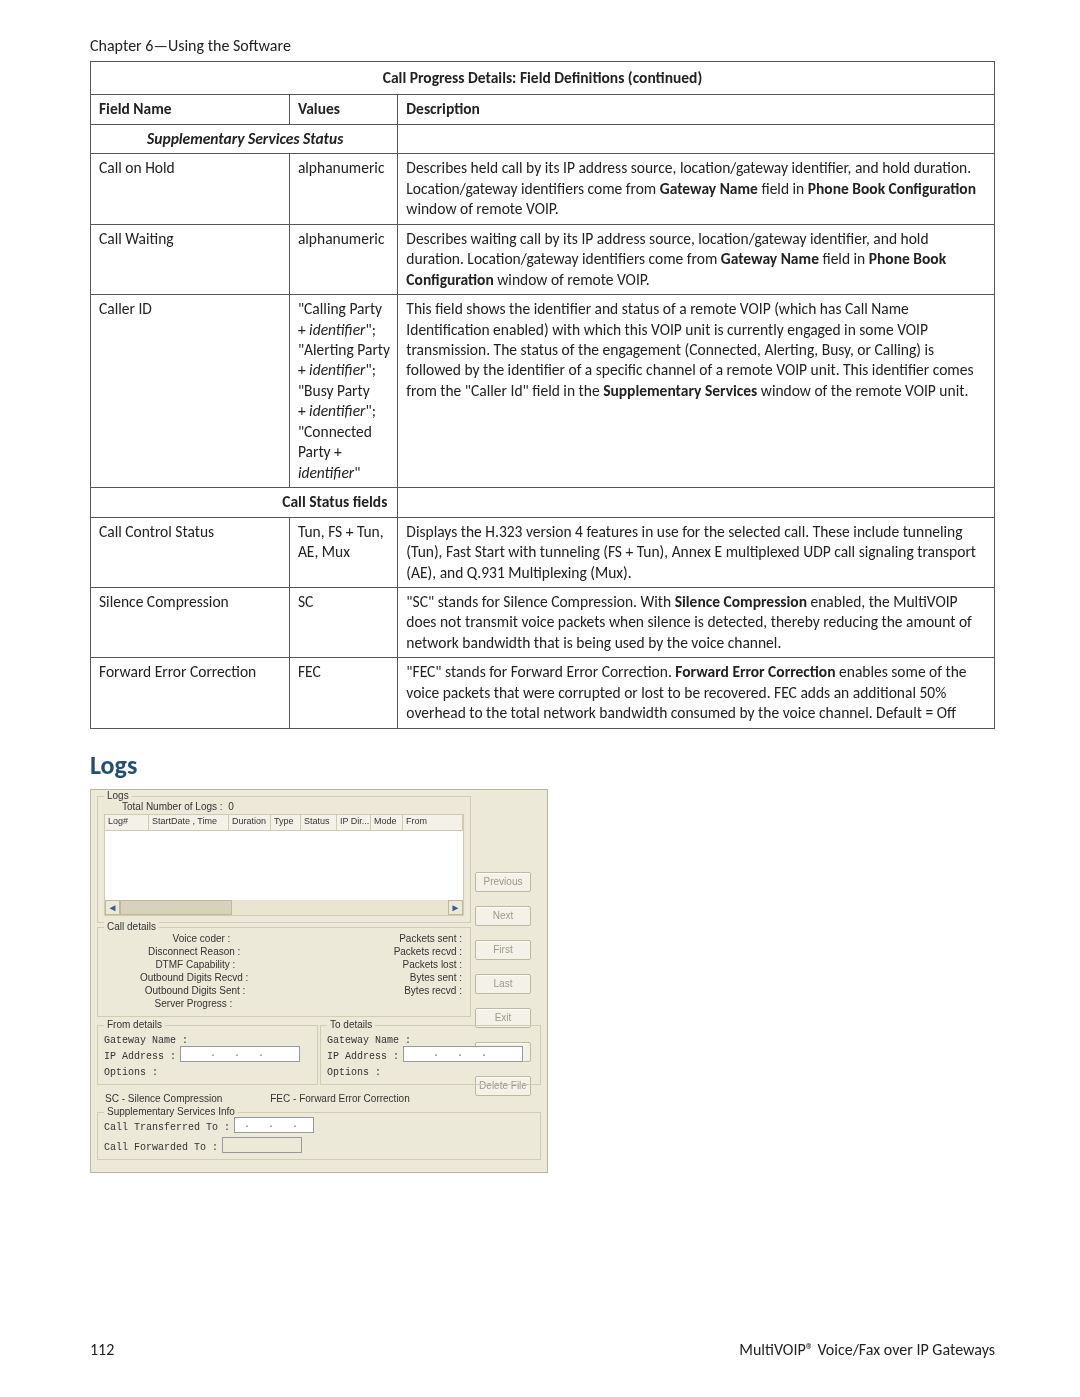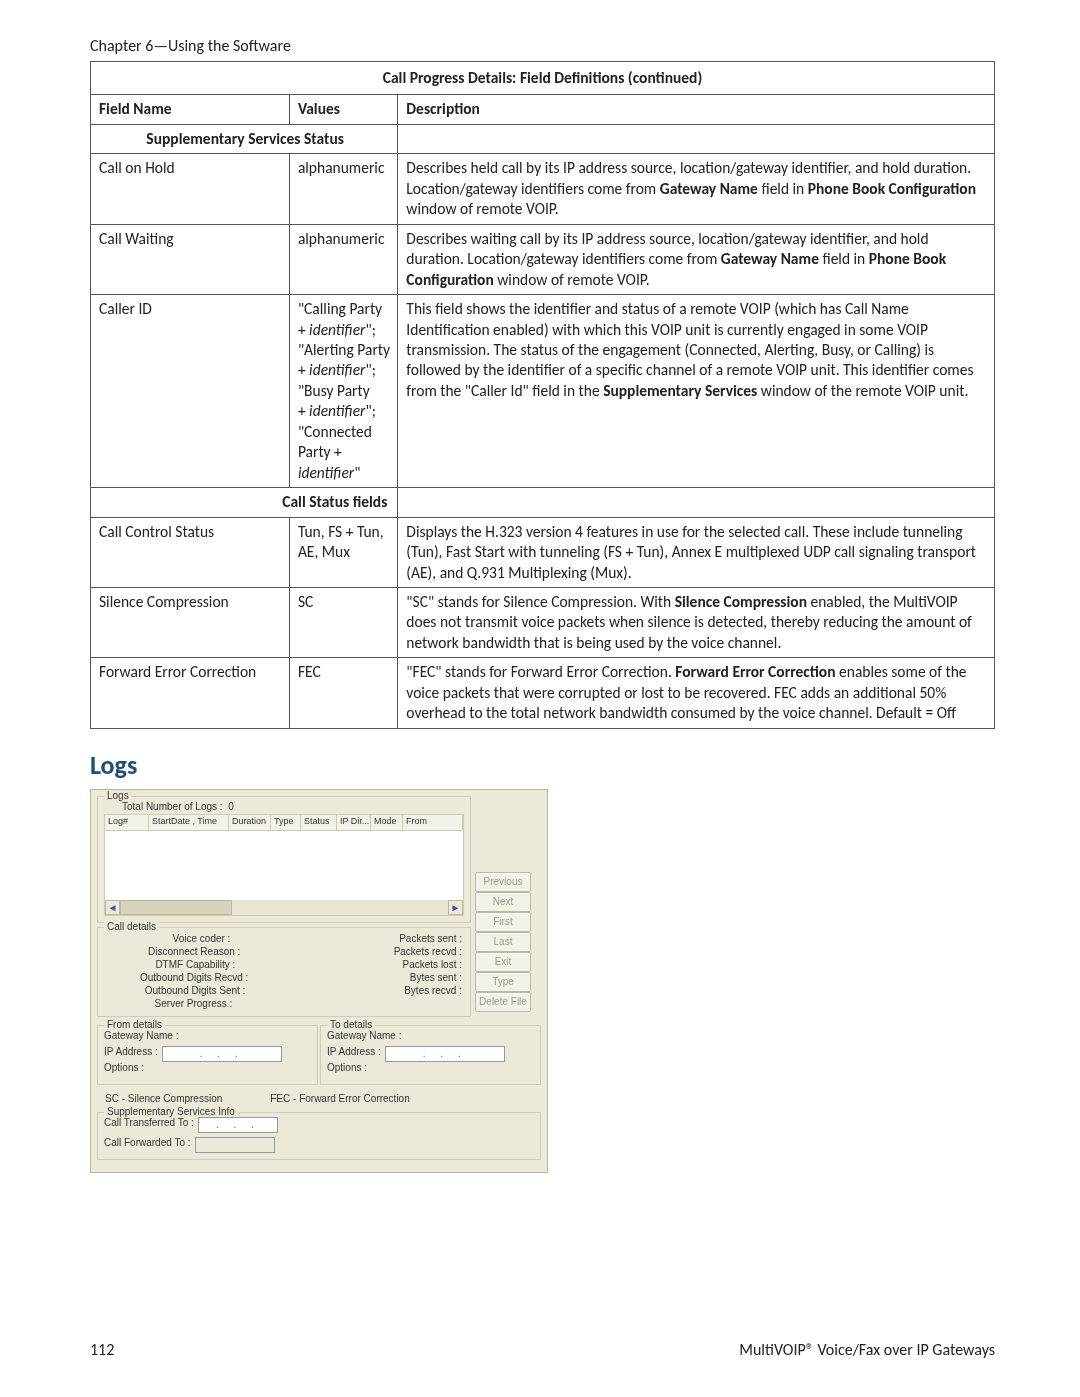"Supplementary Services Status" table.def .section { font-style: none -> italic }
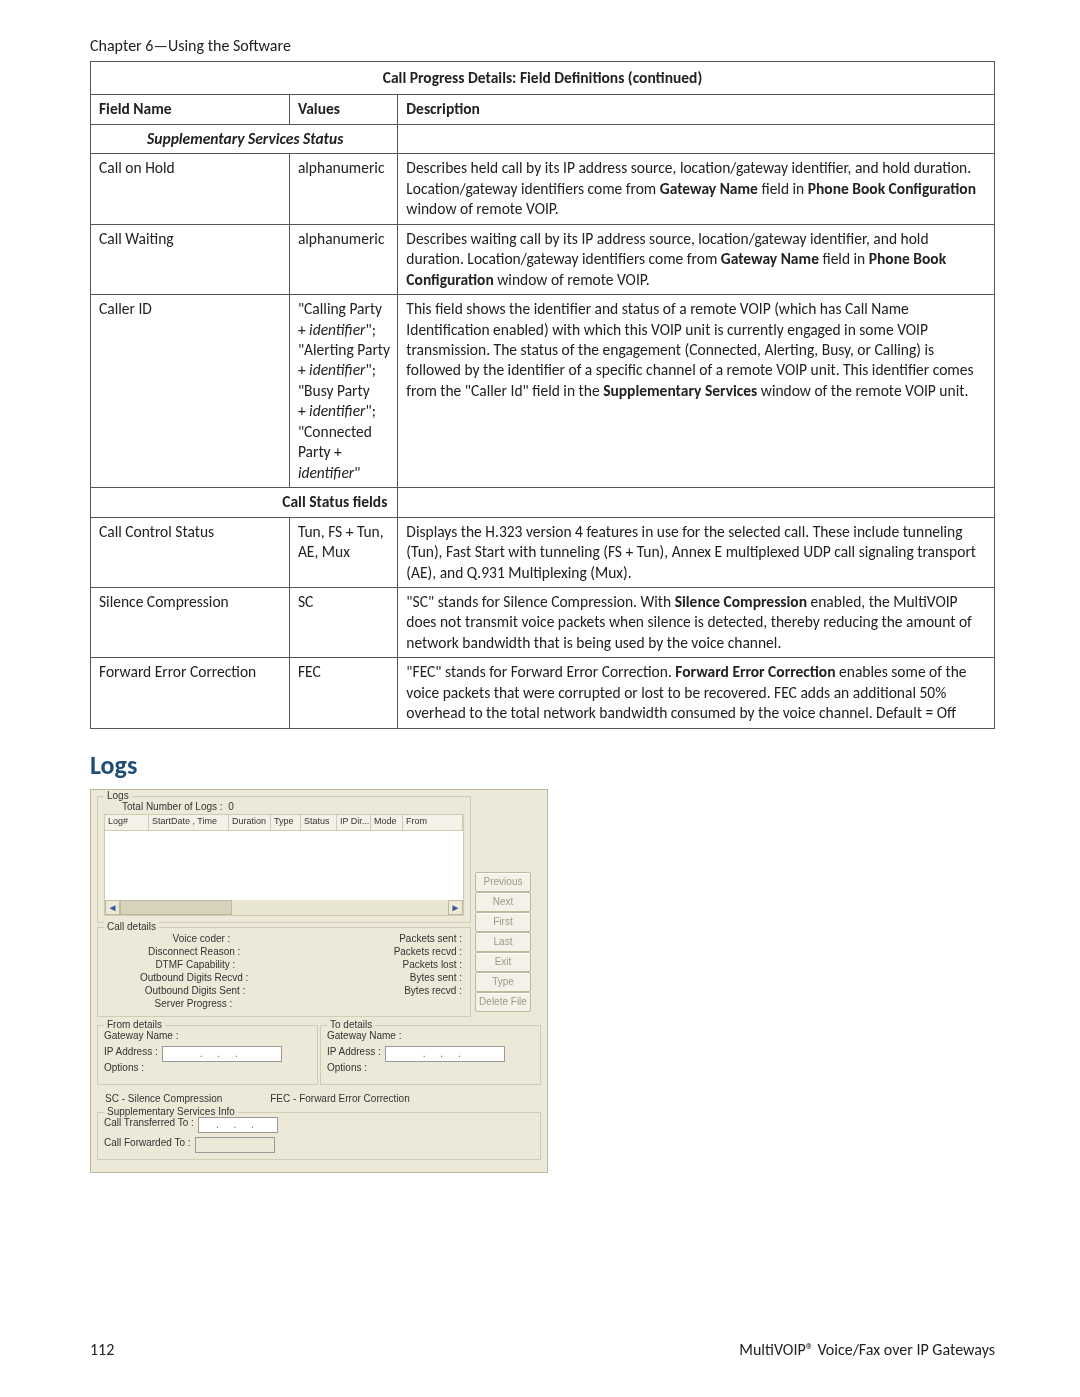"Previous" .btncol { gap: 0 -> 14px }
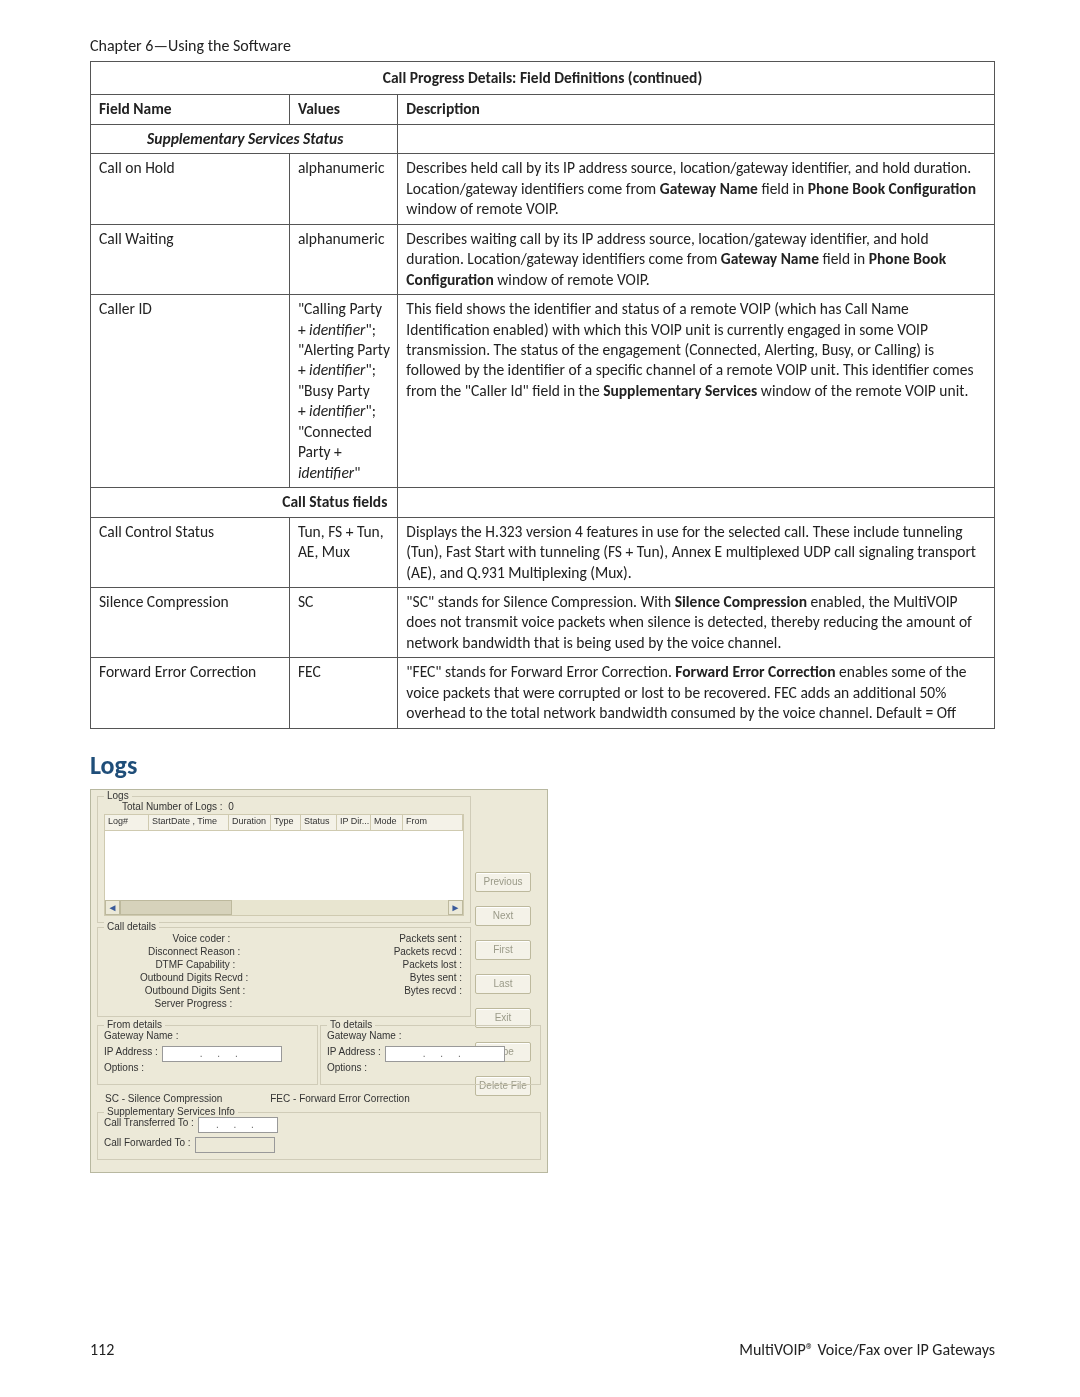"Gateway Name :" .lbl-left { align-items: flex-start -> flex-end; font-family: none -> Liberation Mono, monospace }
